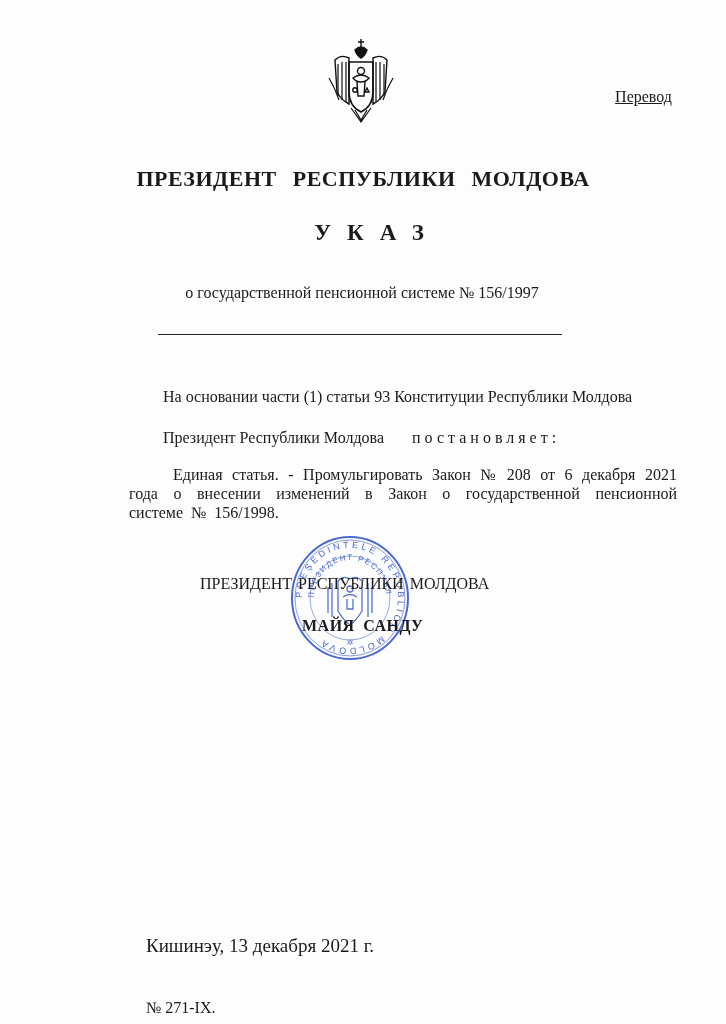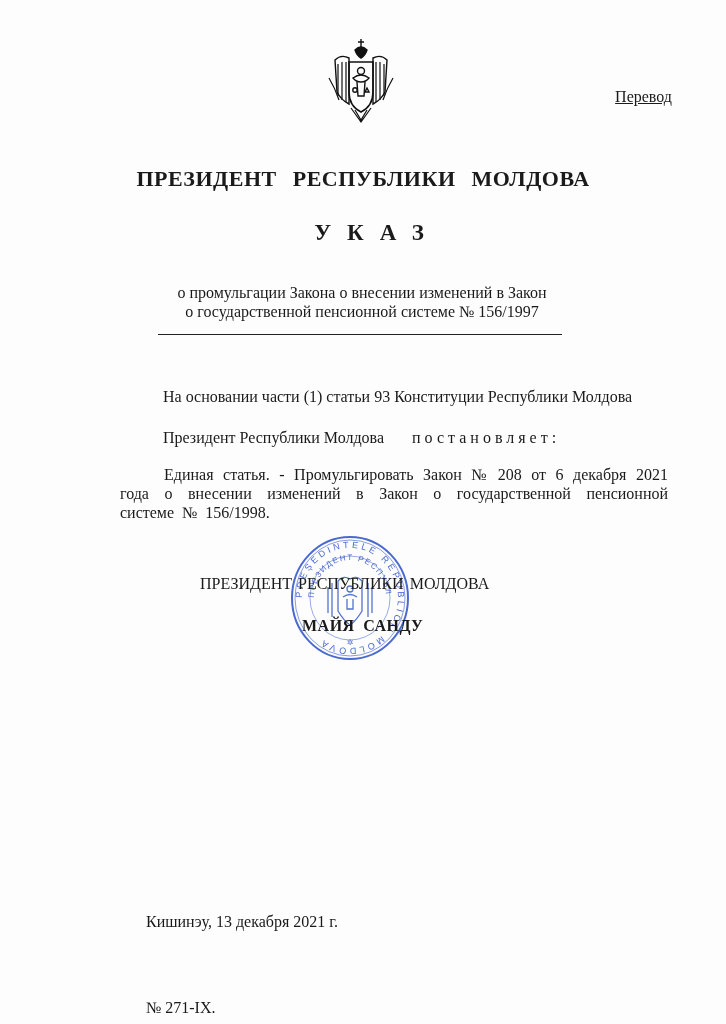"о промульгации Закона о внесении" div { html: <div>о промульгации Закона о внесении изменений в Закон</div> -> none }
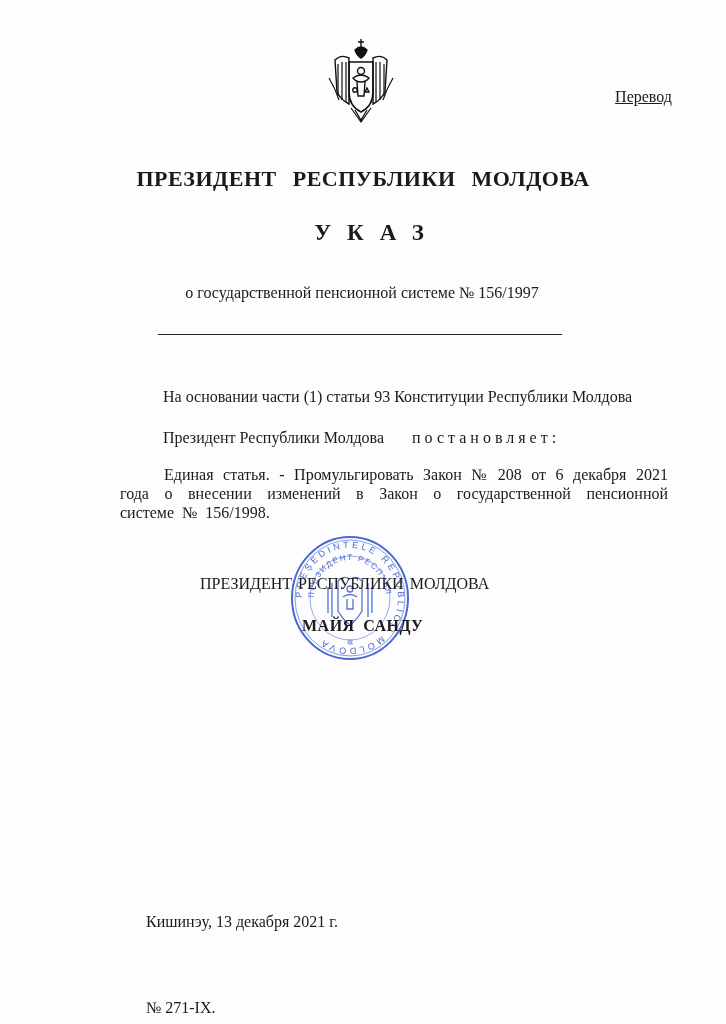"Единая статья. - Промульгировать Закон" .article { left: 120px -> 129px }
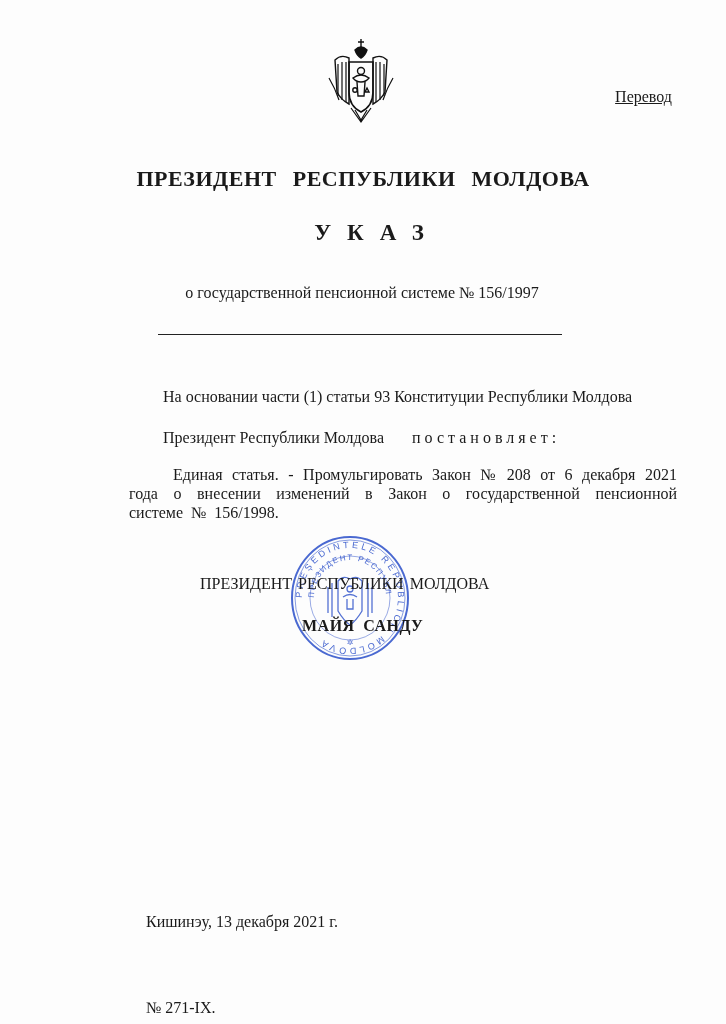"Кишинэу, 13 декабря 2021 г." .city-date { font-size: 16px -> 19px; top: 913px -> 935px }
